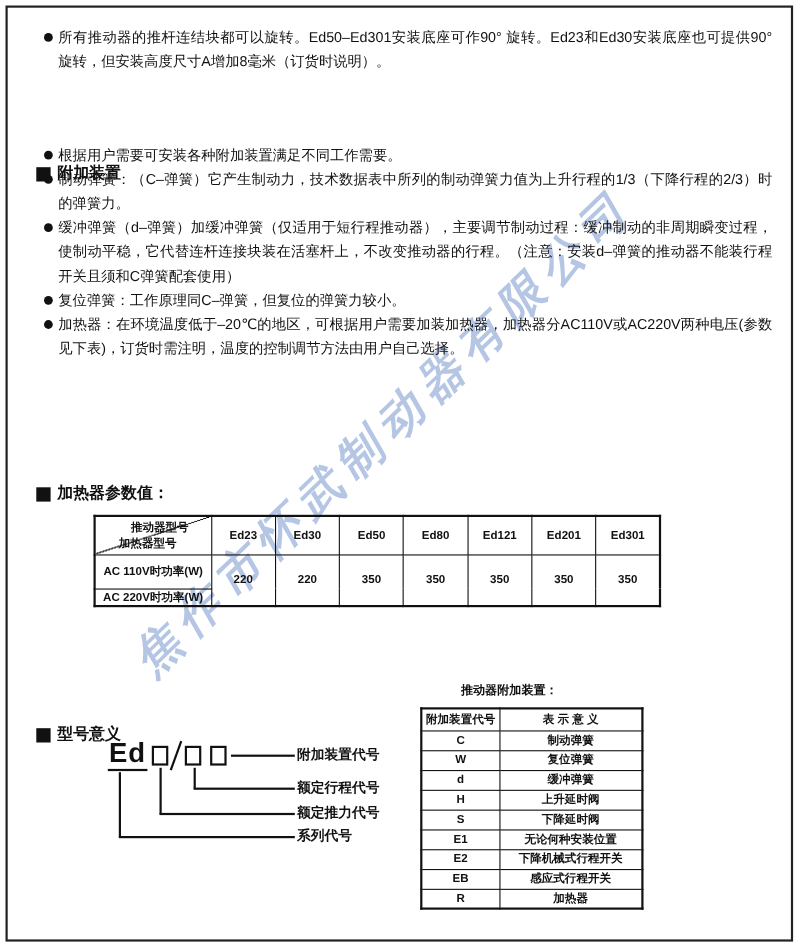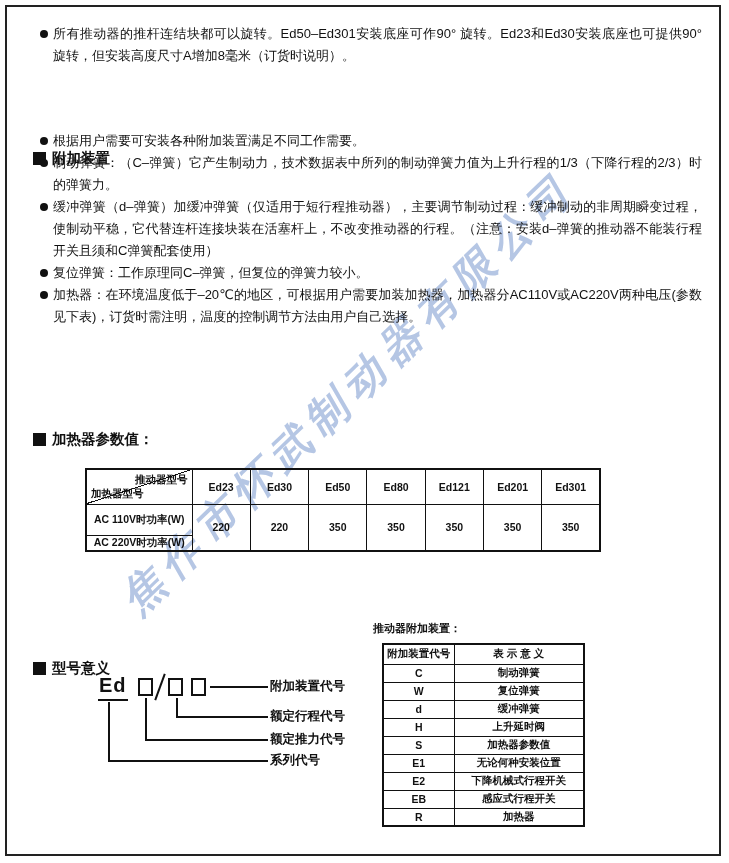"加热器参数值：" div.sec { top: 429px -> 439px }
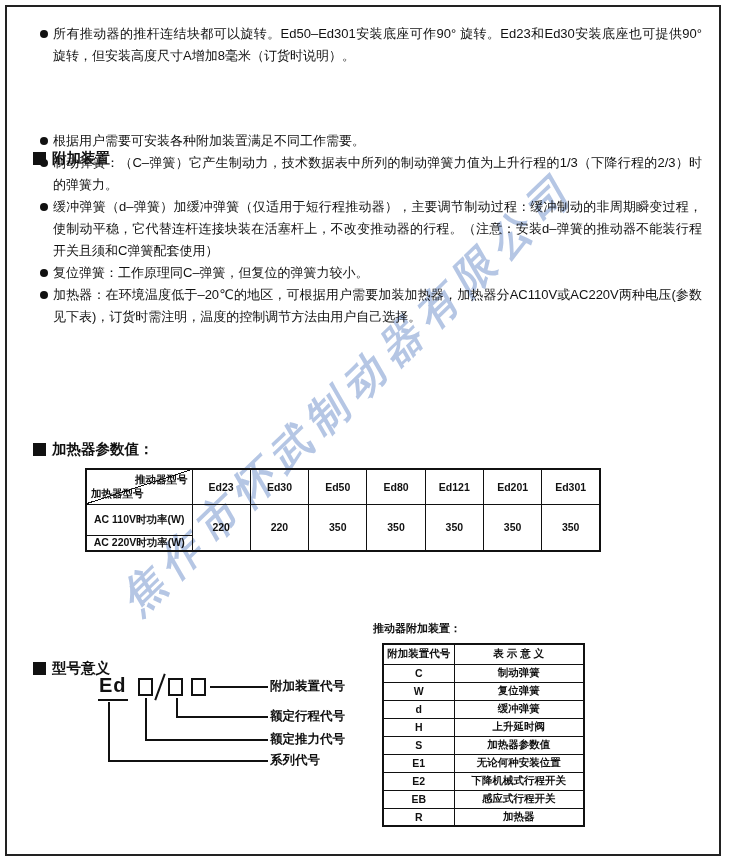"推动器型号" .corner .ct { right: 4px -> 20px }
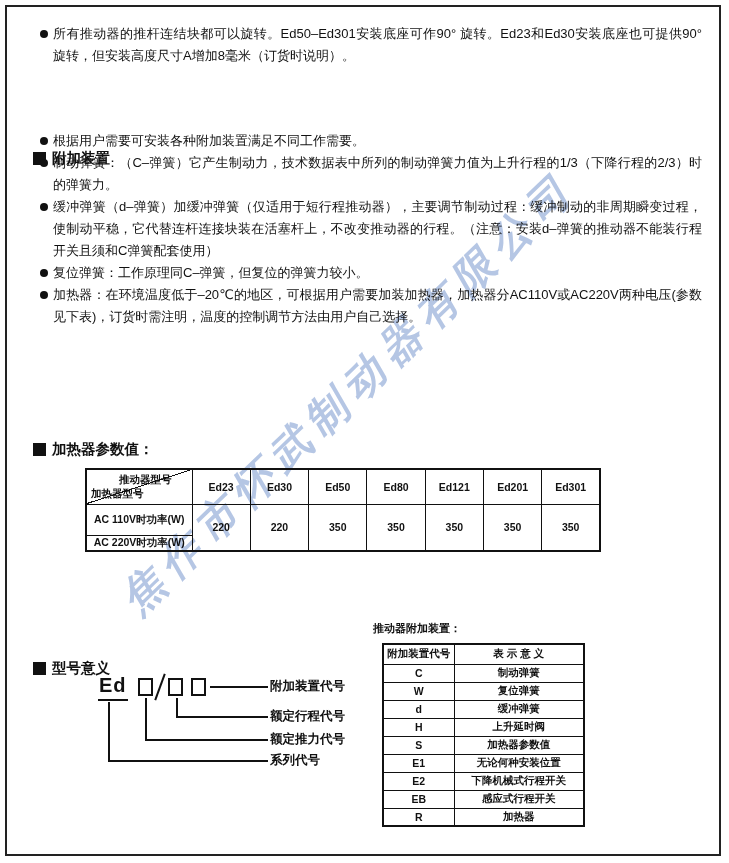"加热器型号" .corner .cb { left: 4px -> 21px }
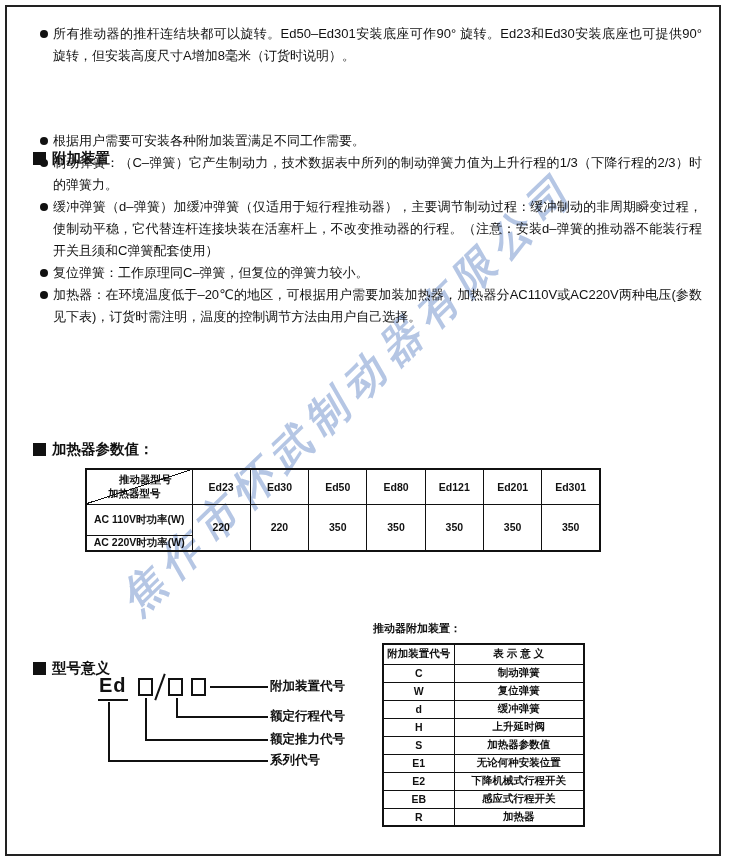"推动器附加装置：" .addon-title { margin-left: none -> 46px }
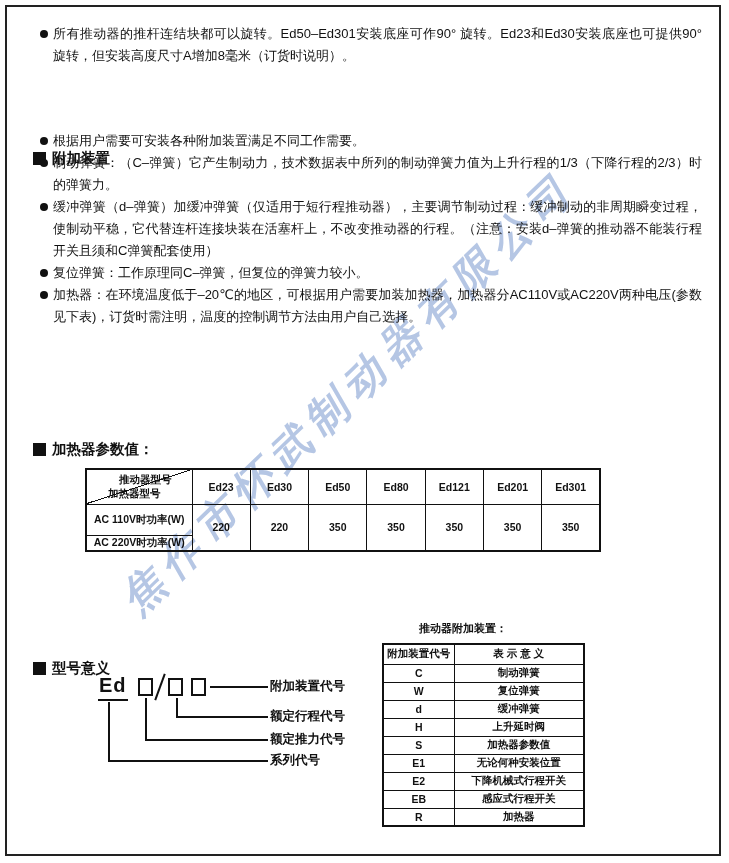"Ed" .ed { font-size: 20px -> 25px }
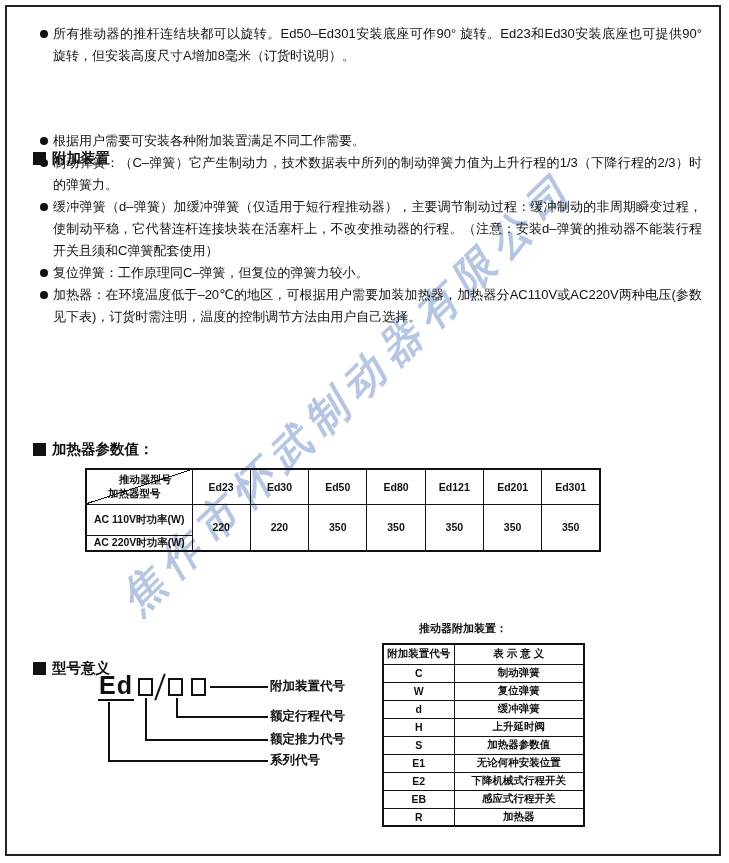"加热器参数值" td { text: 加热器参数值 -> 下降延时阀 }
